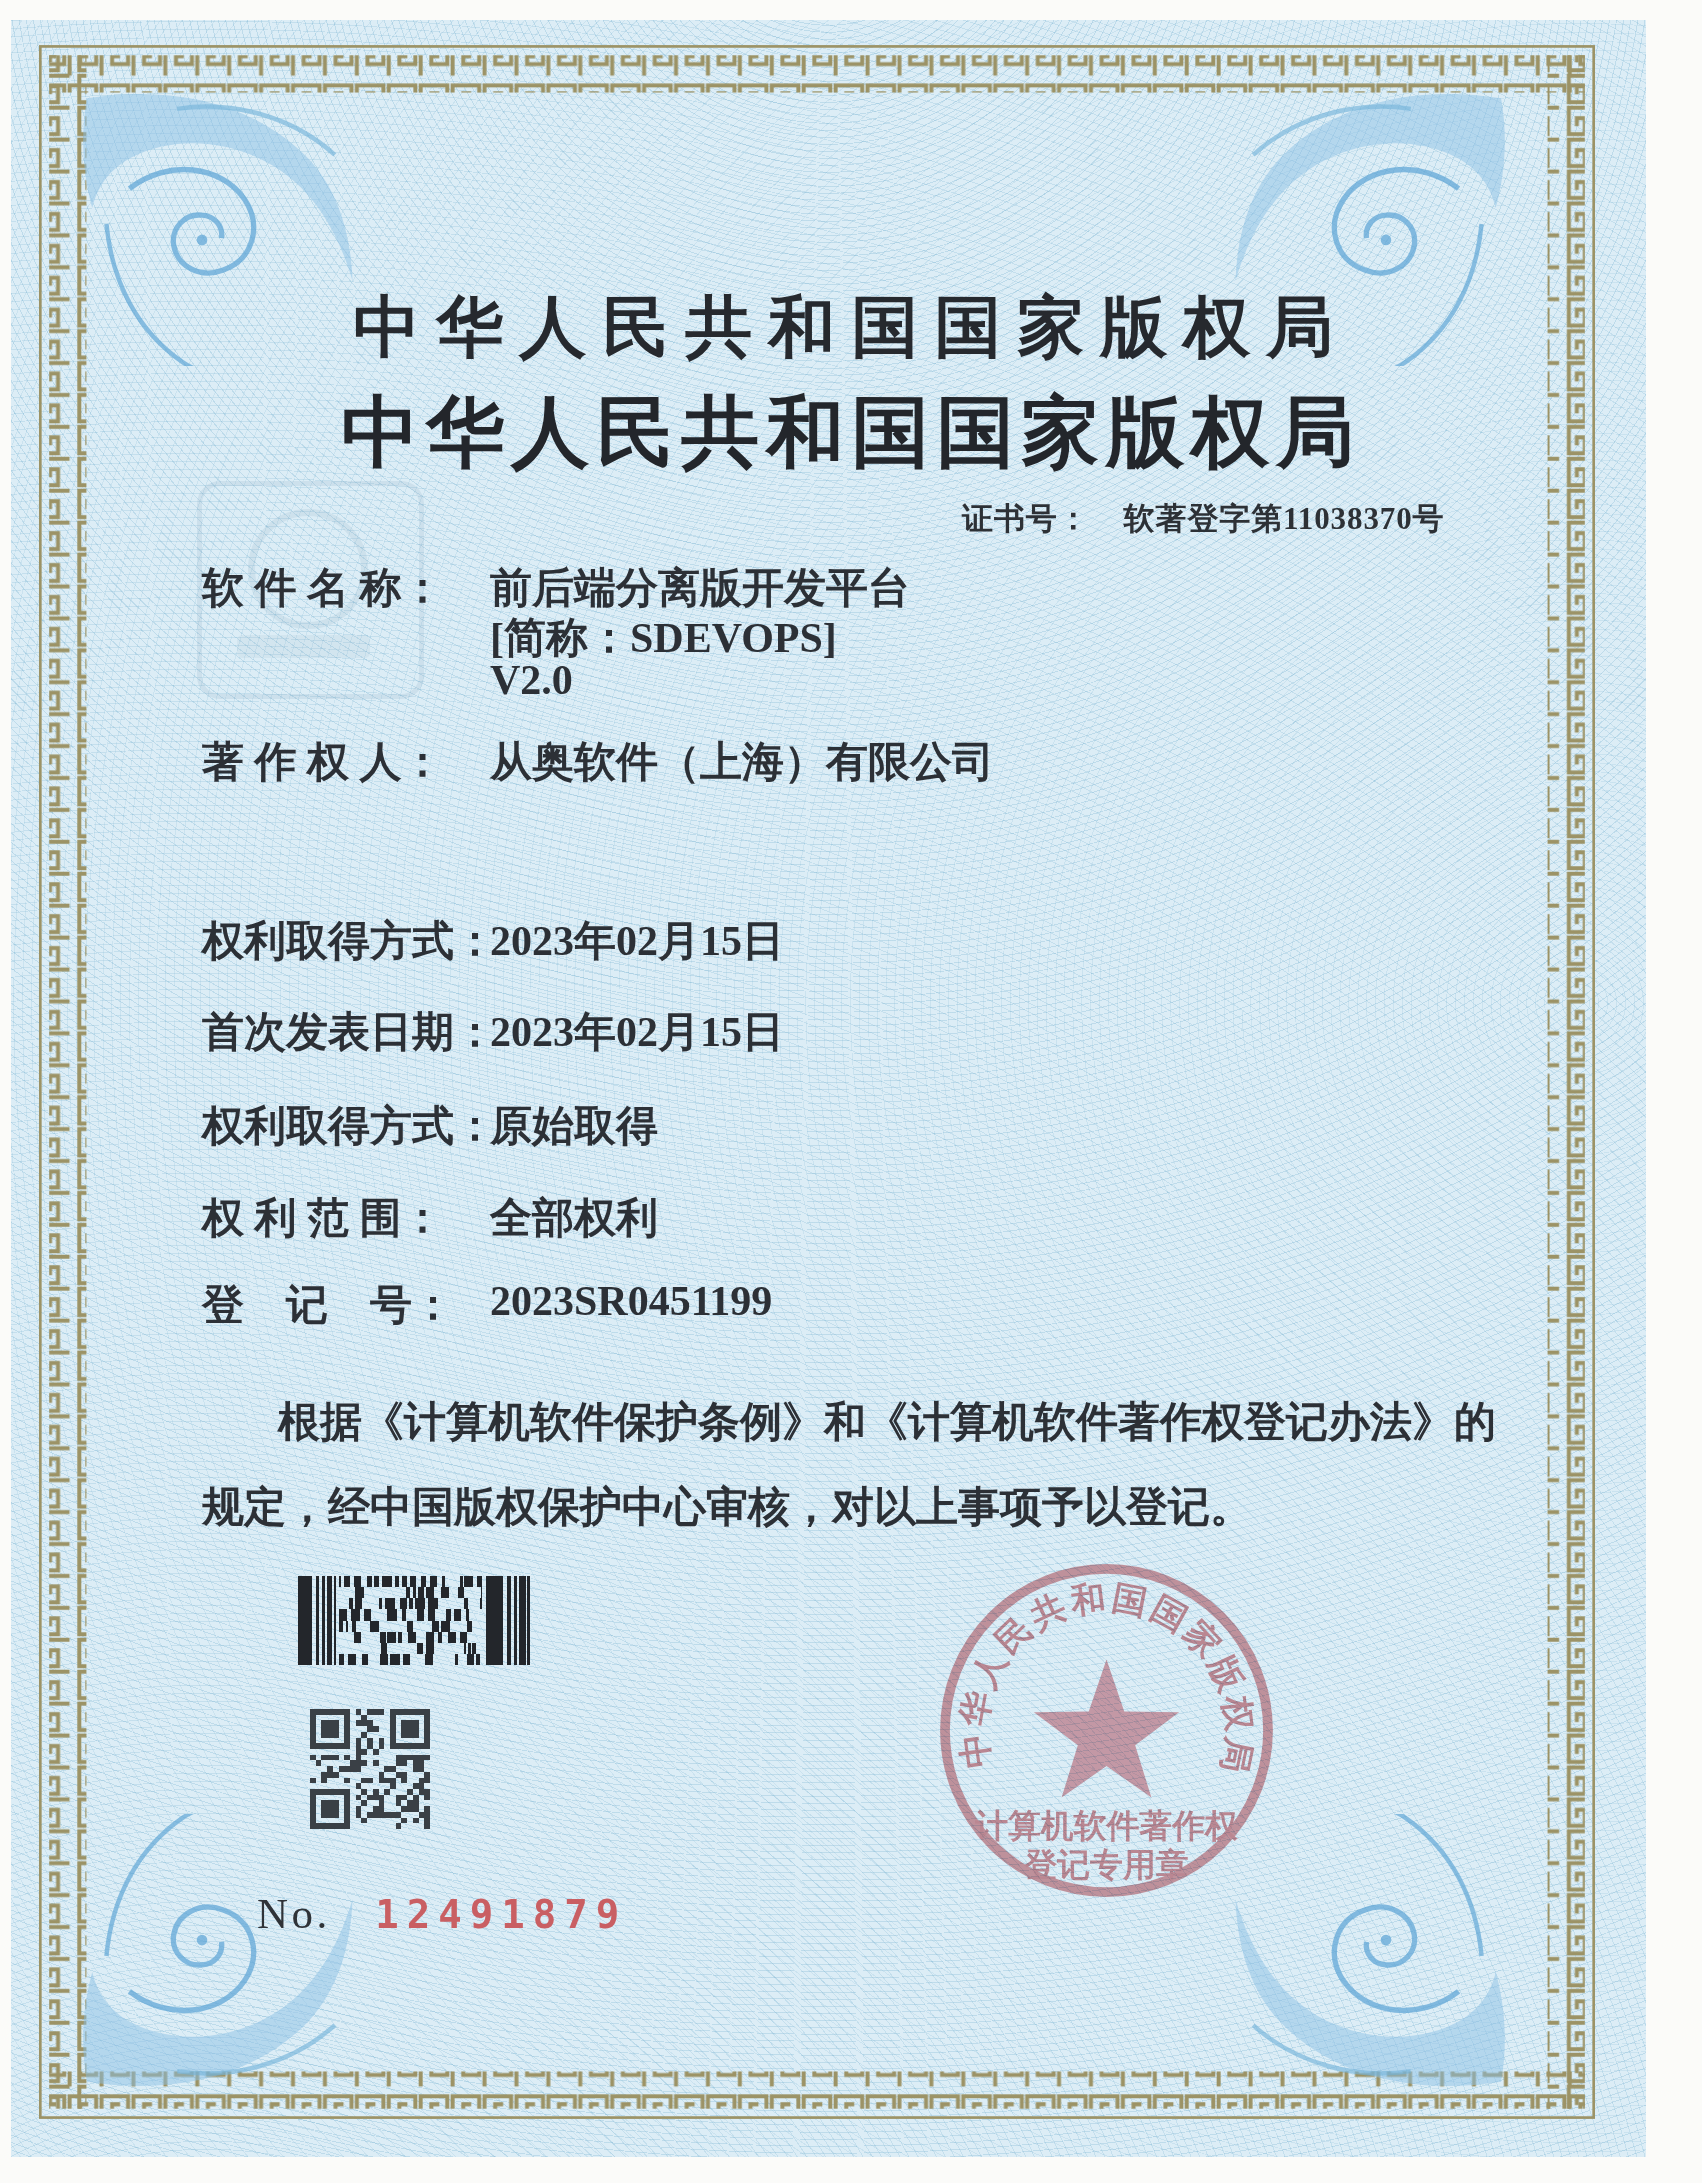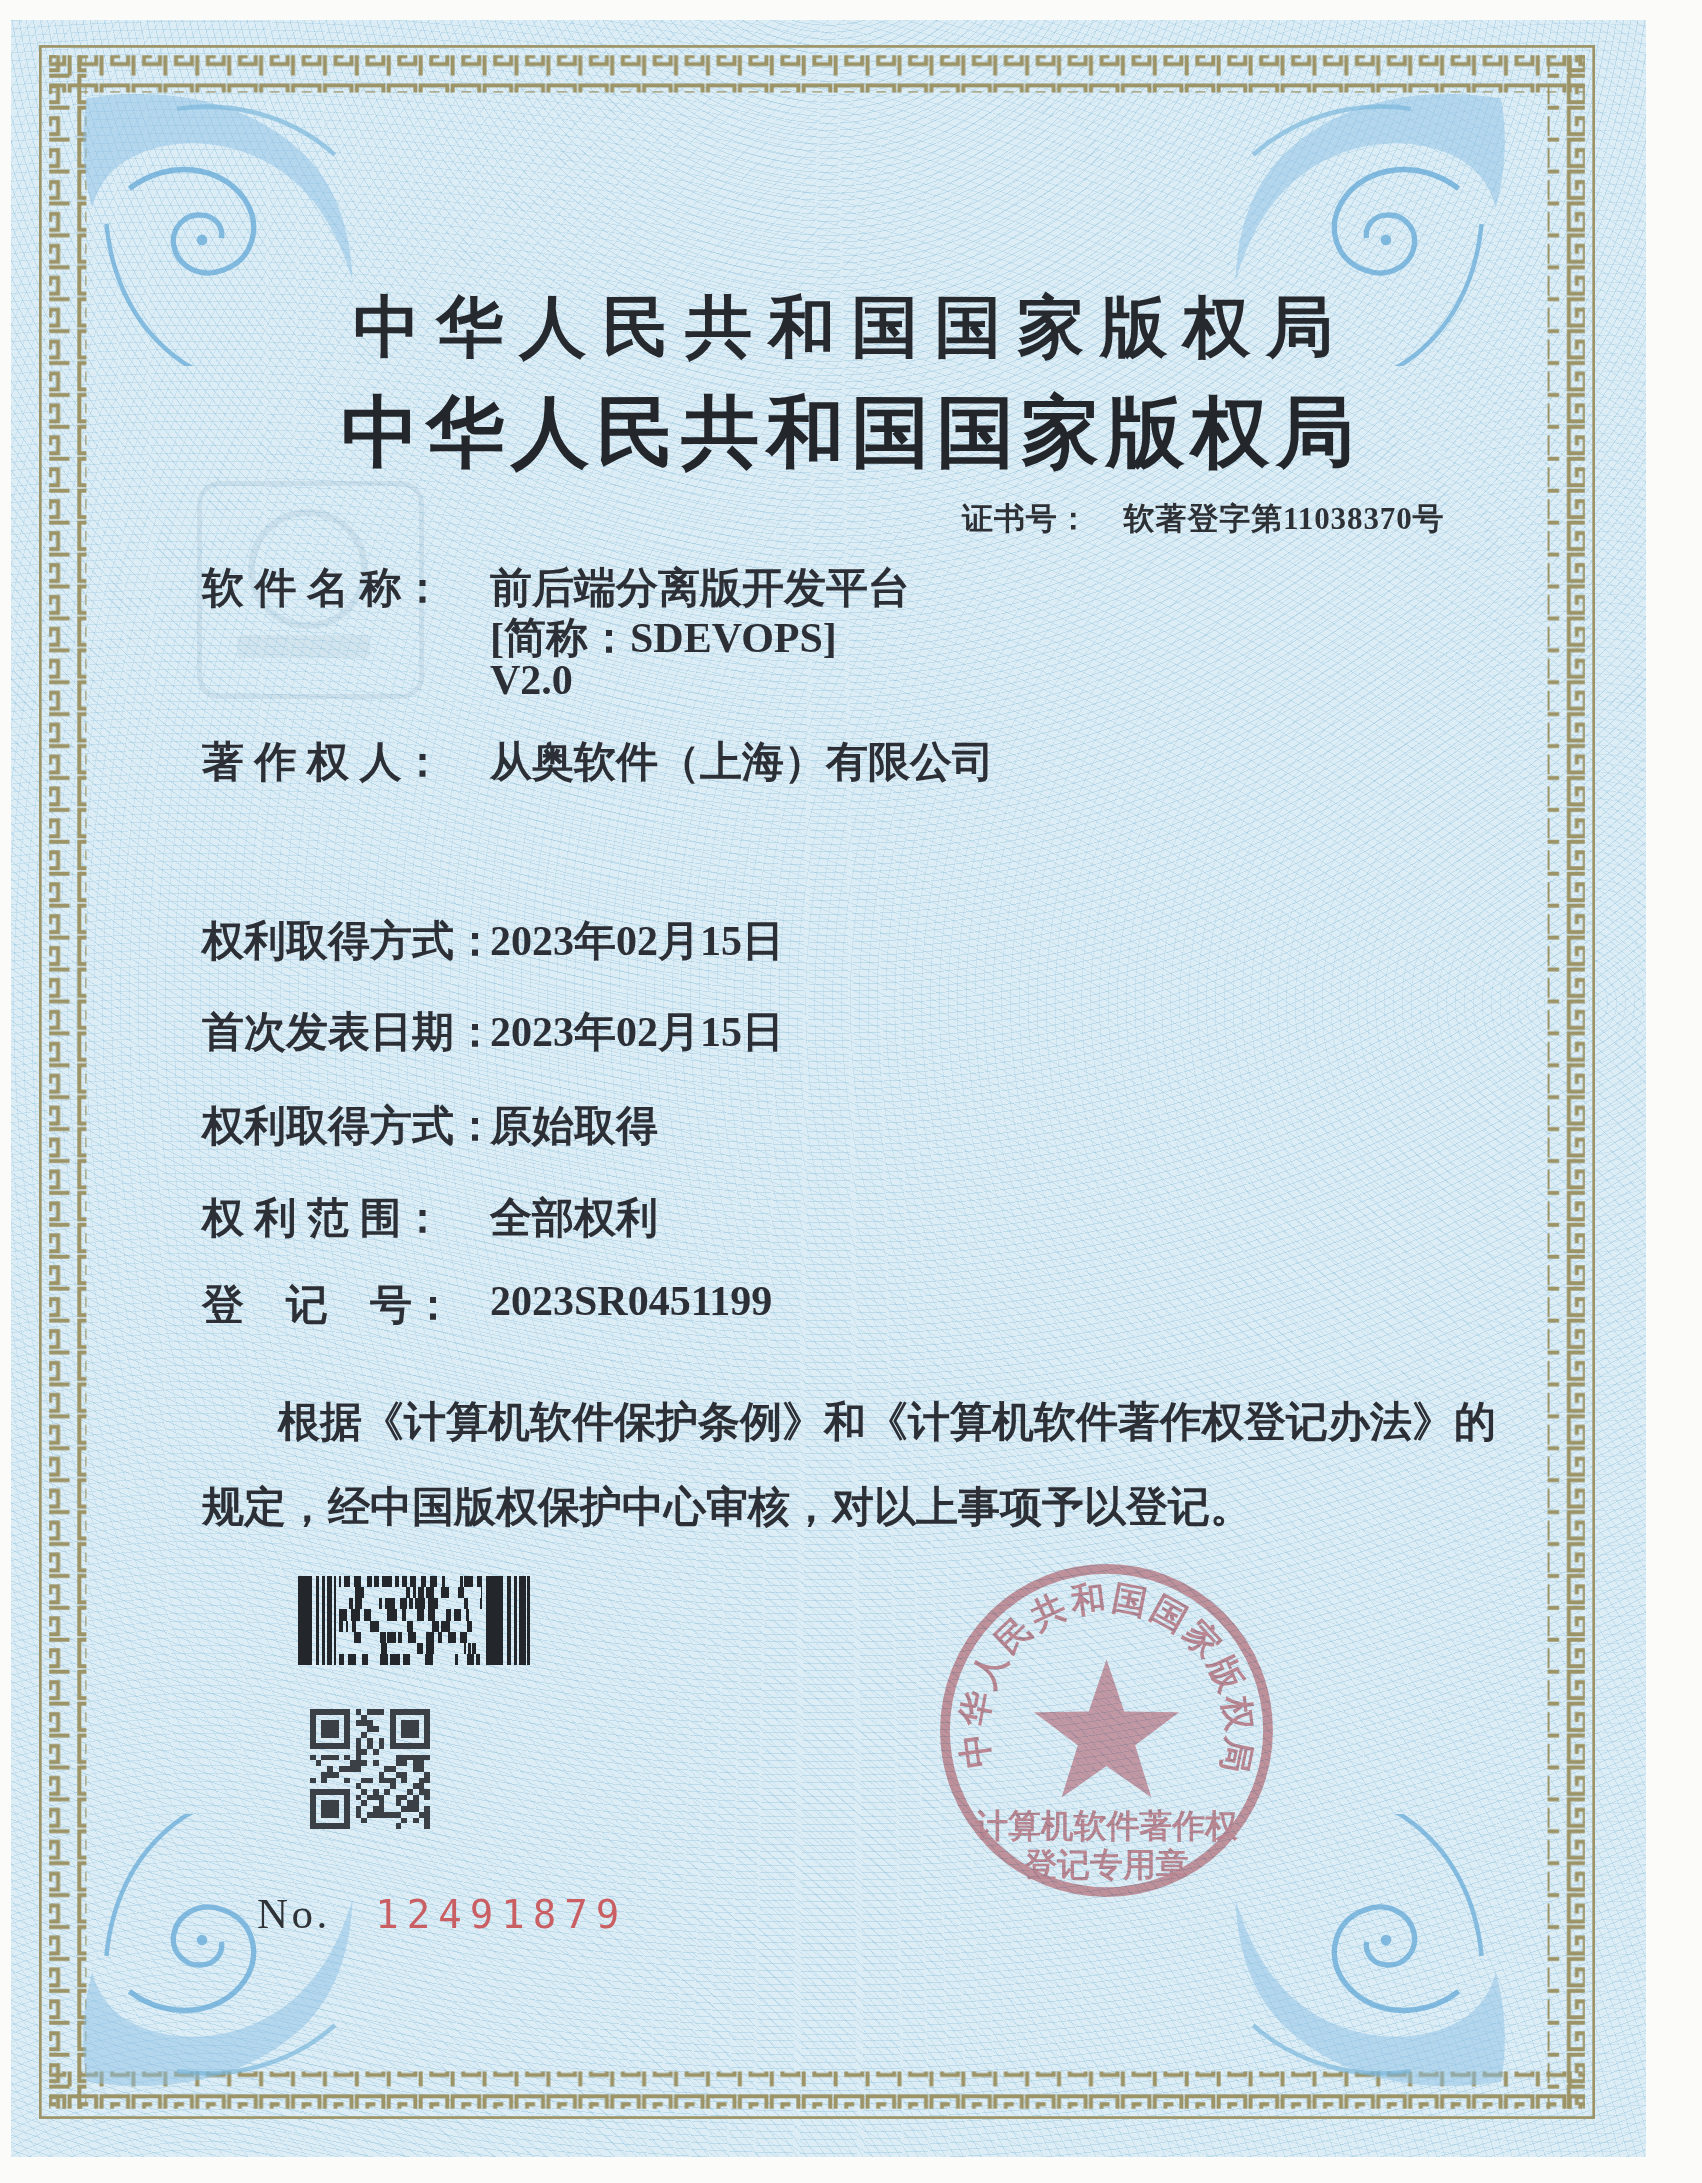"12491879" .no-val { font-weight: 400 -> 700 }
